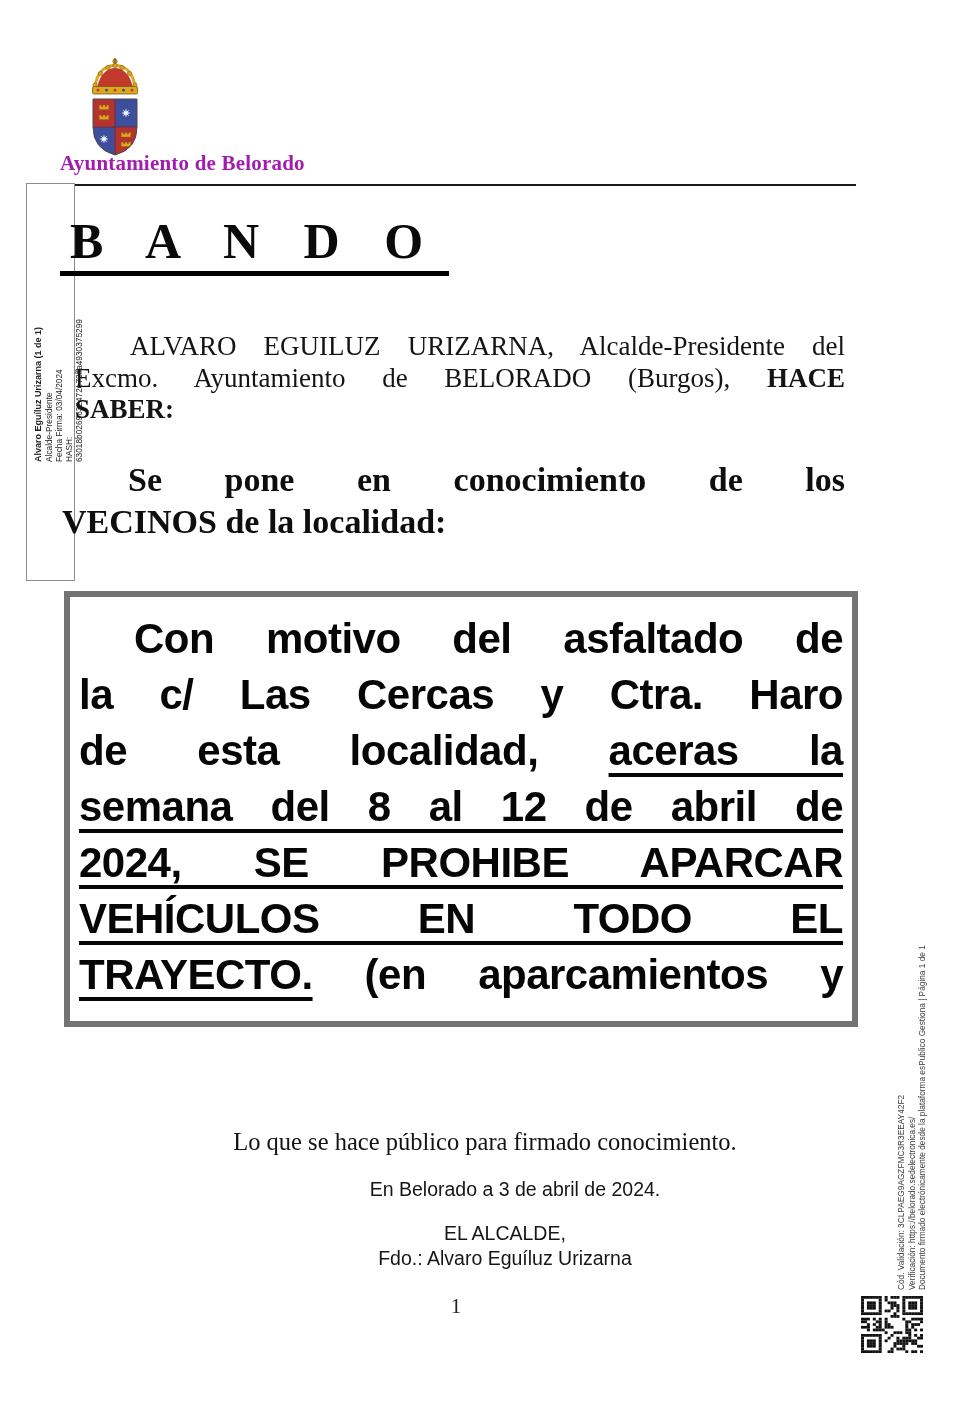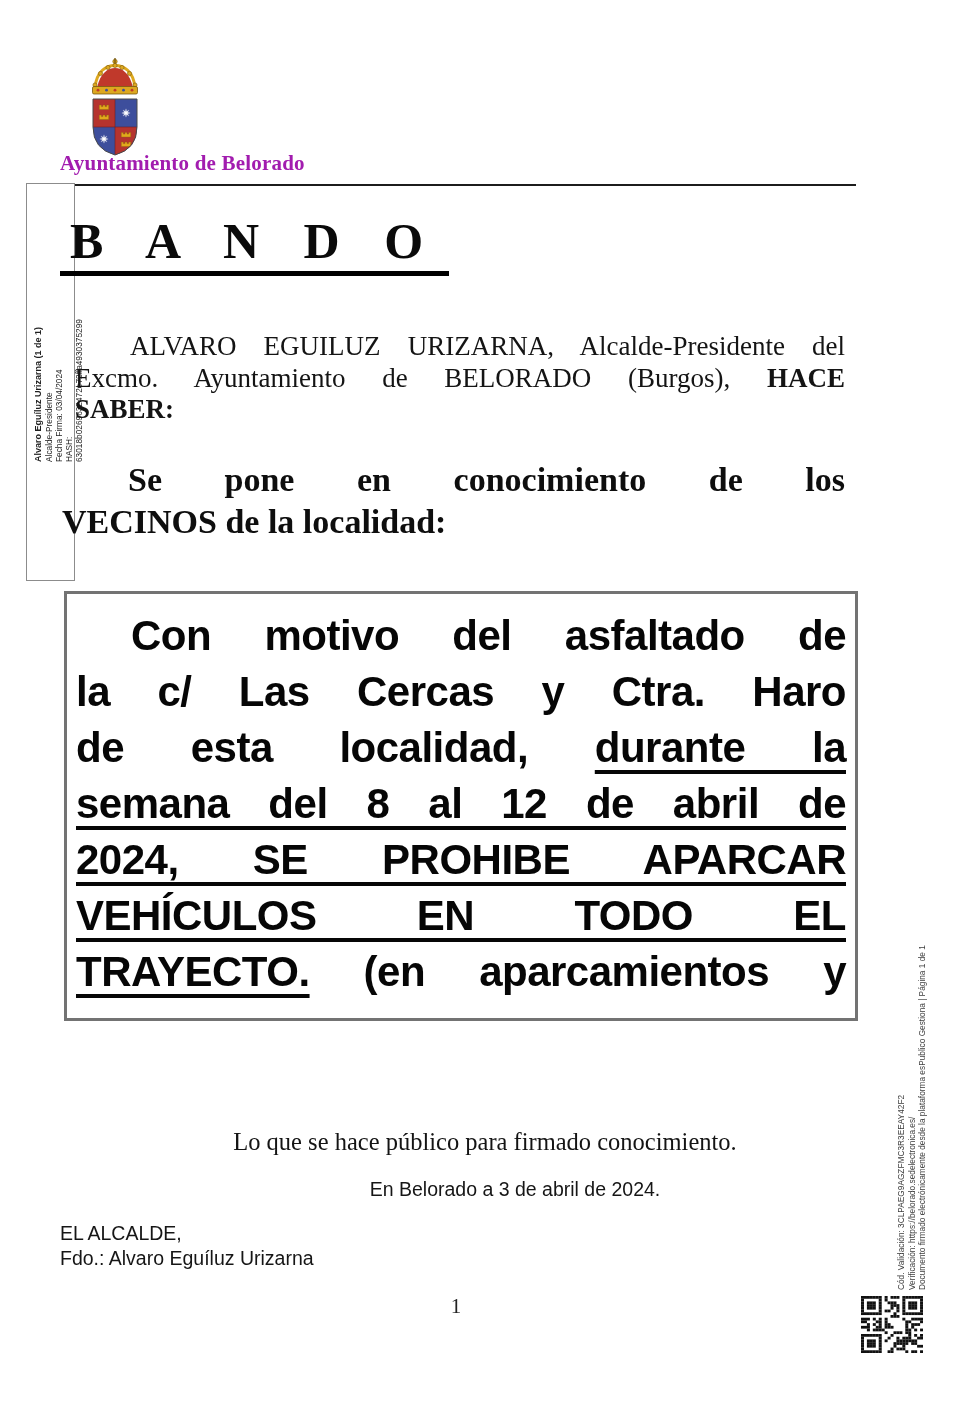"Con motivo del asfaltado de" .notice-box { border: 3px solid #737373 -> 6px solid #737373 }
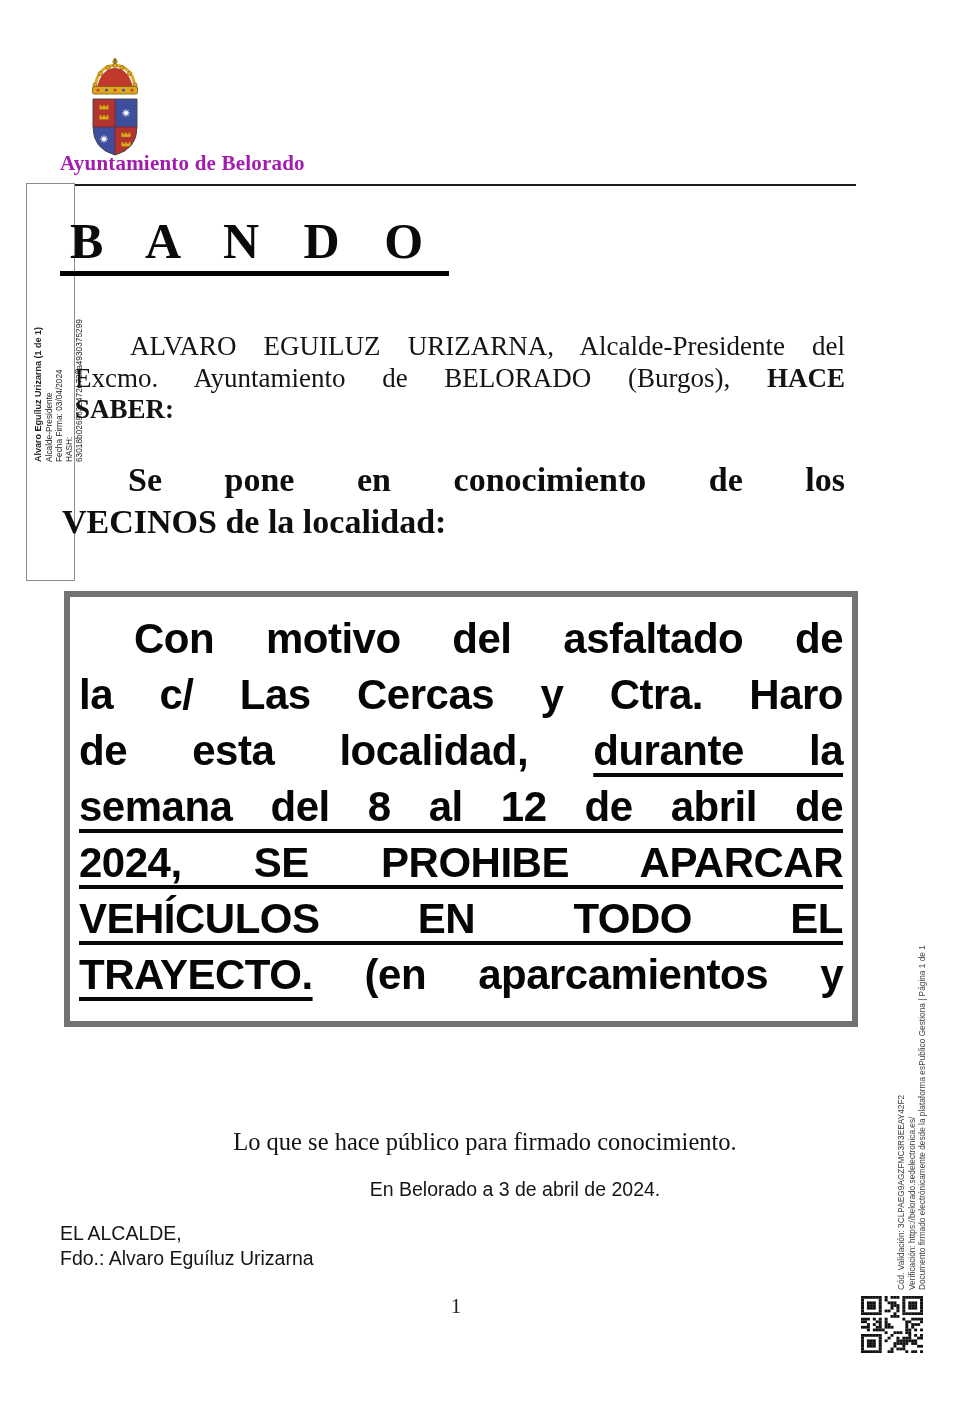"durante la" span.u { text: durante -> aceras }
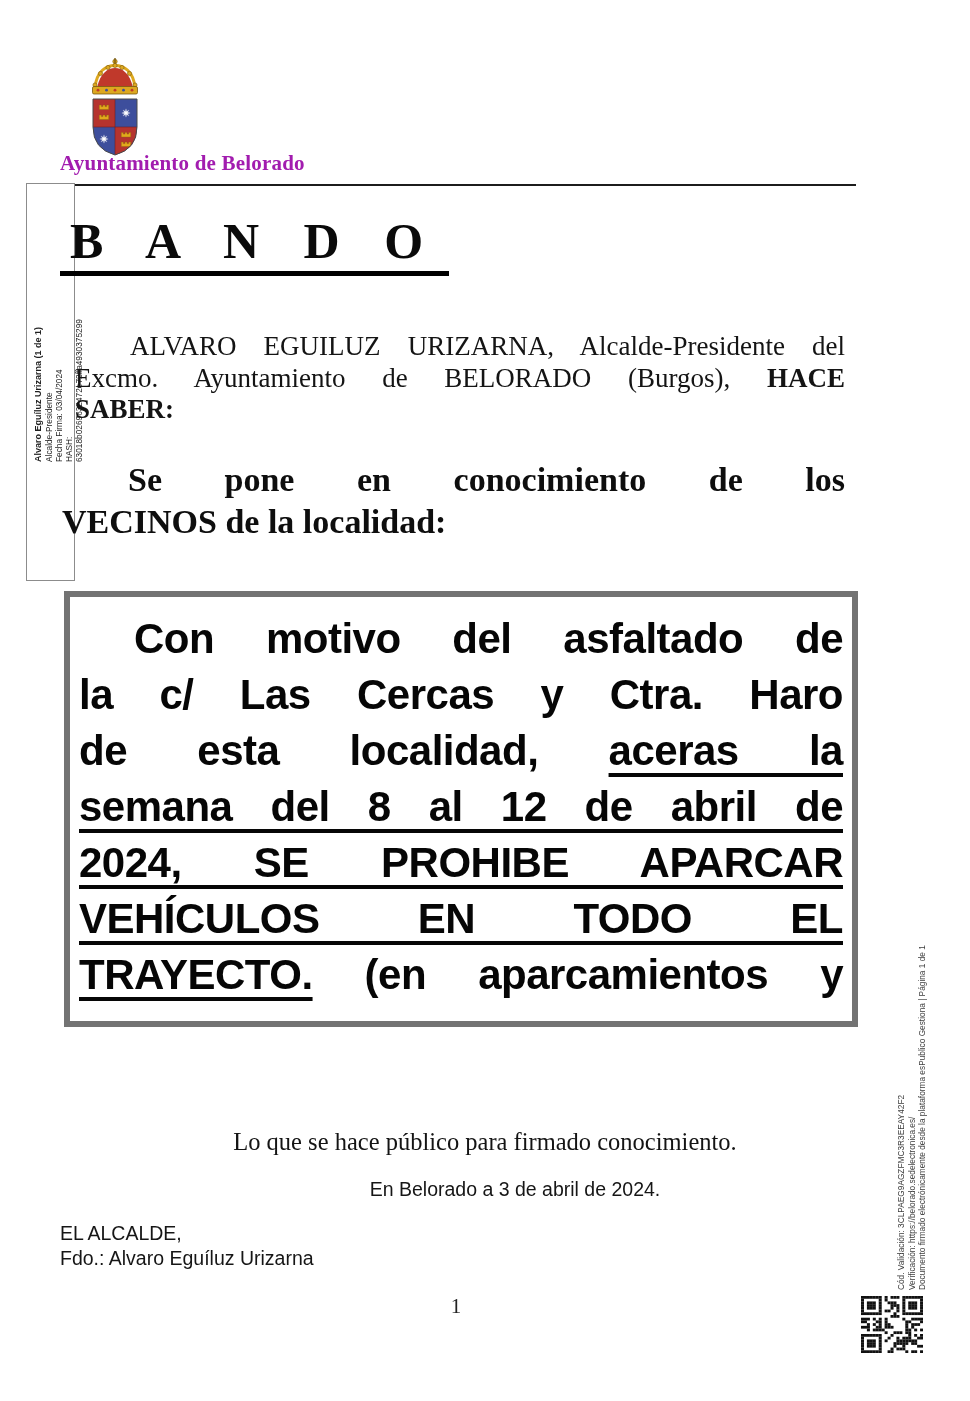"EL ALCALDE," .sig { text-align: left -> center }
